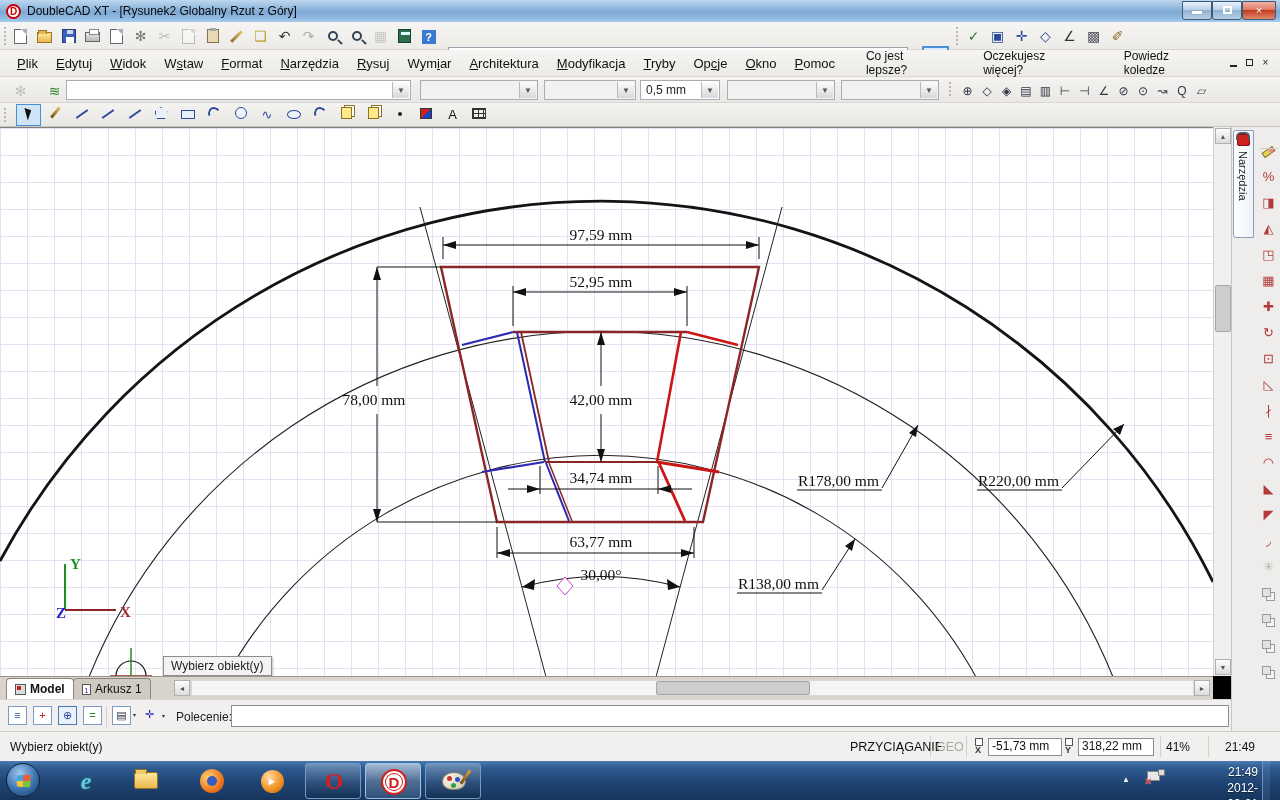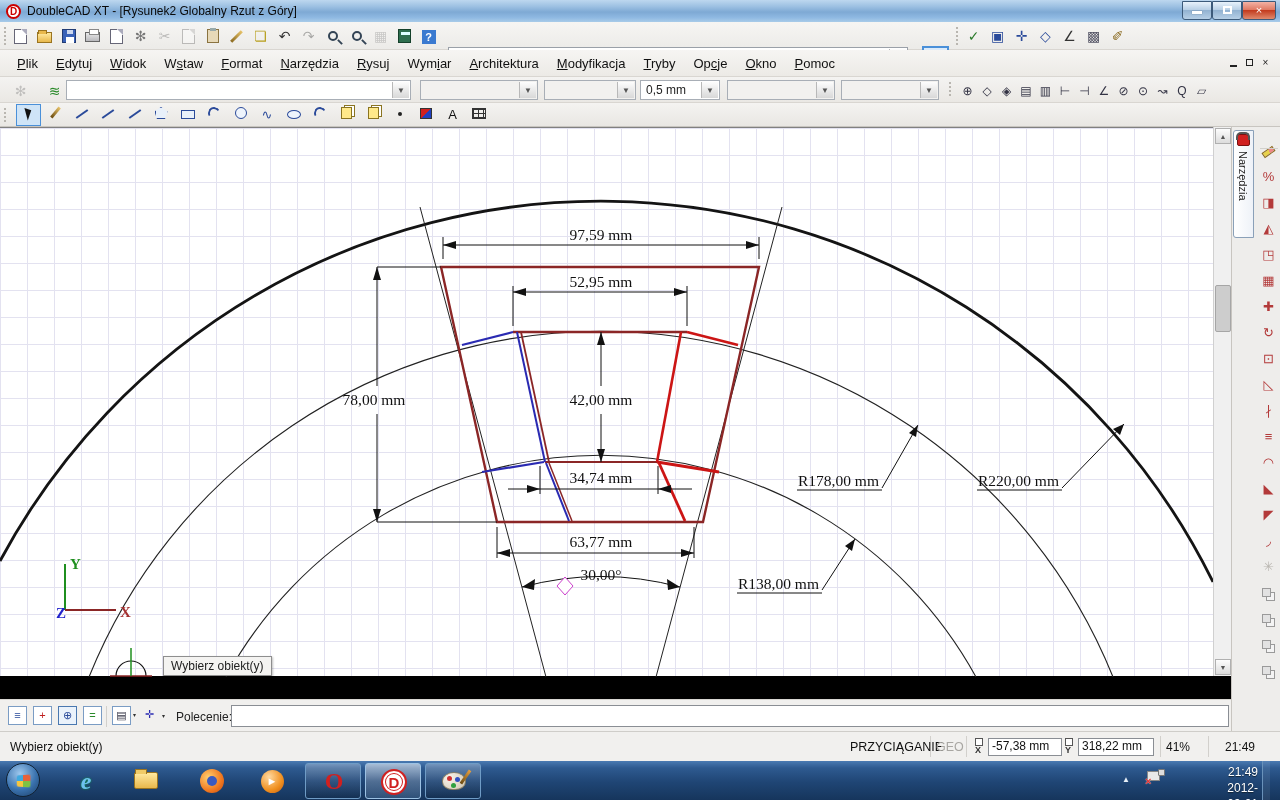"Co jest lepsze?" div { html: none -> <div> <div> <span></span> <span>Co jest lepsze?</span> </div> <div> <span></span> <span>Oczekujesz więcej?</span> </div> <div> <span></span> <span>Powiedz koledze</span> </div> </div> }
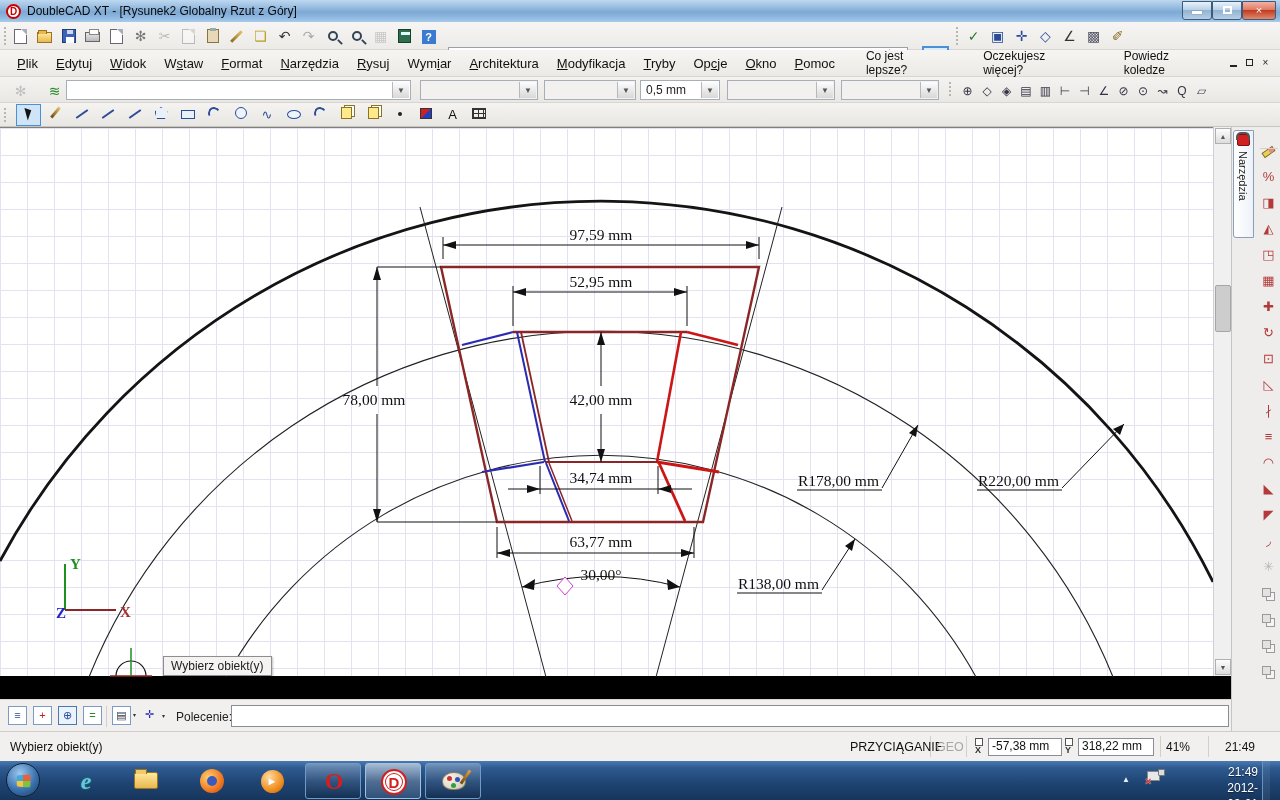"Model" div { html: none -> <div> <div> <span></span> <span>Model</span> </div> <div> <span>1</span> <span>Arkusz 1</span> </div> <div>◄</div> <div> <div></div> </div> <div>►</div> </div> }
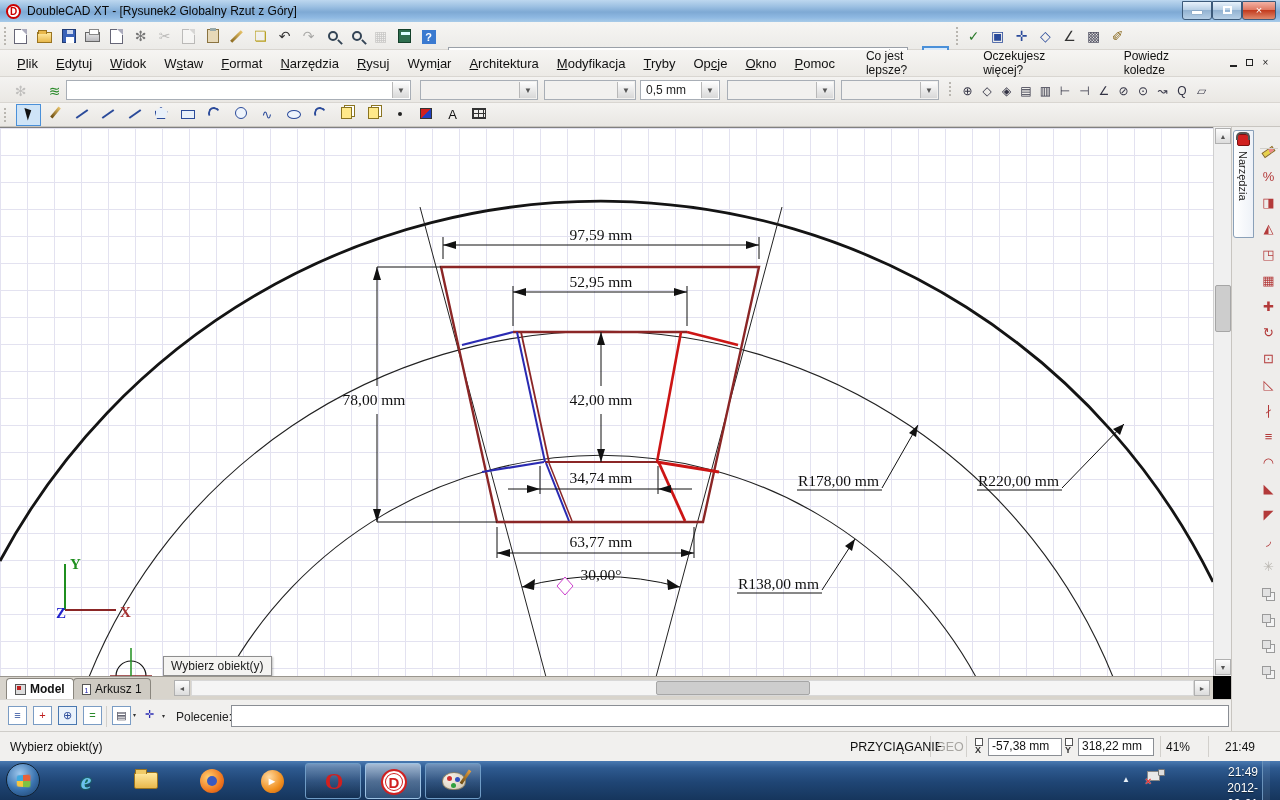"-57,38 mm" div.coord-field { text: -57,38 -> -51,73 }
